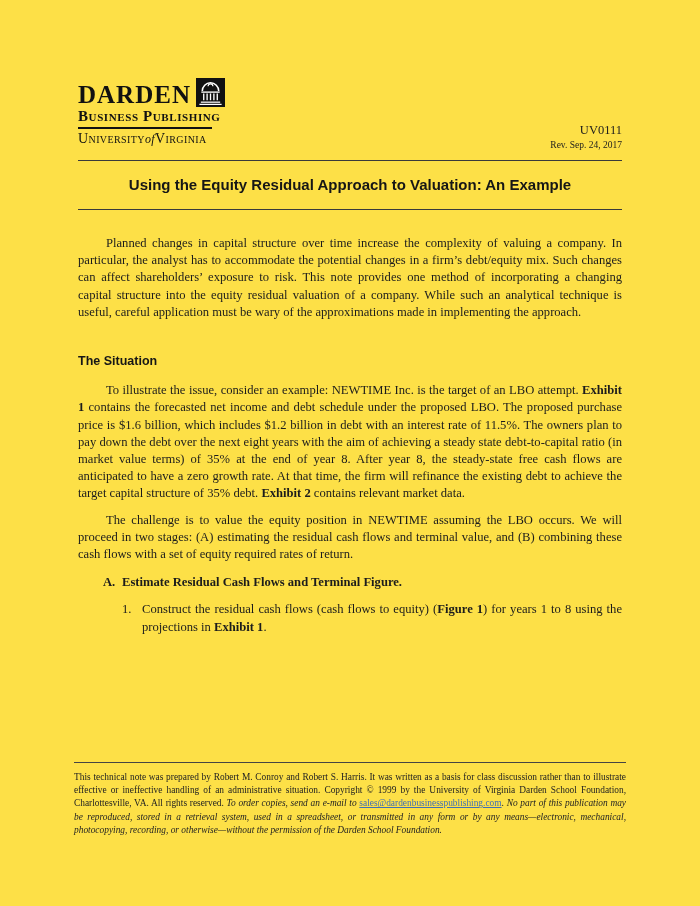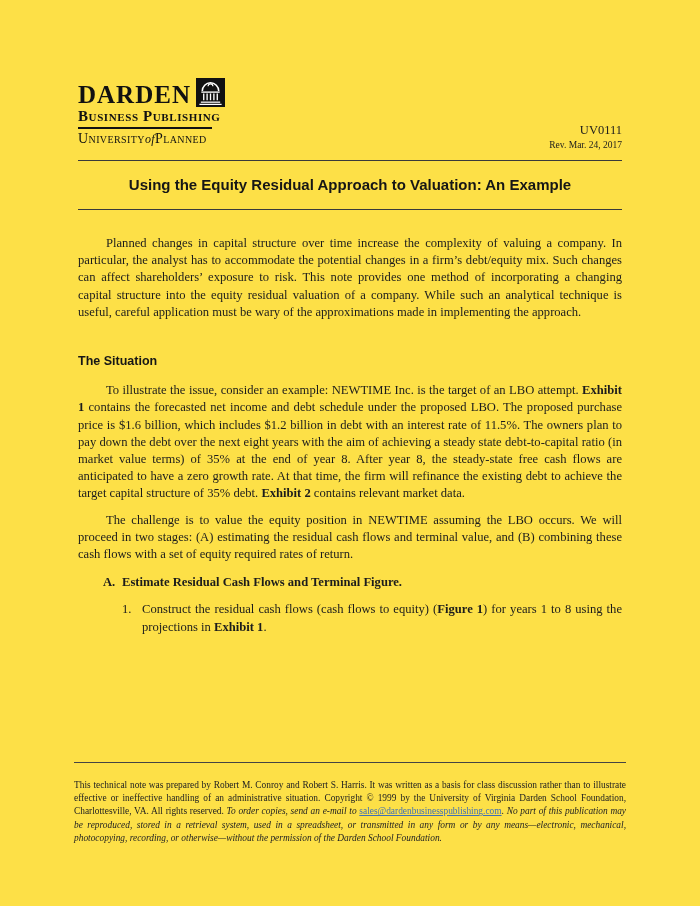"Planned" span { text: Planned -> Virginia }
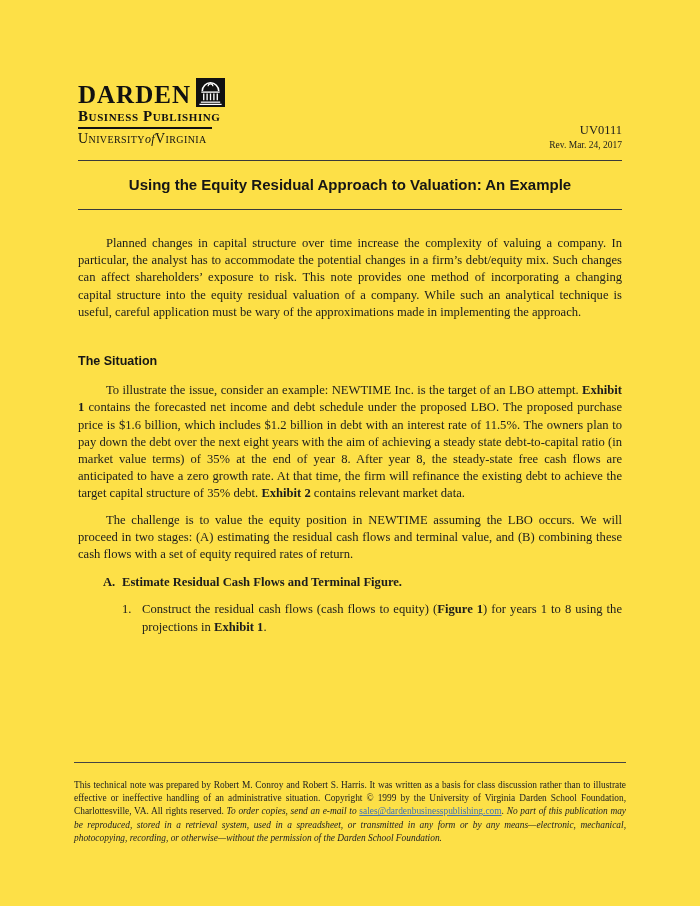"Rev. Mar. 24, 2017" div.doc-rev { text: Mar -> Sep }
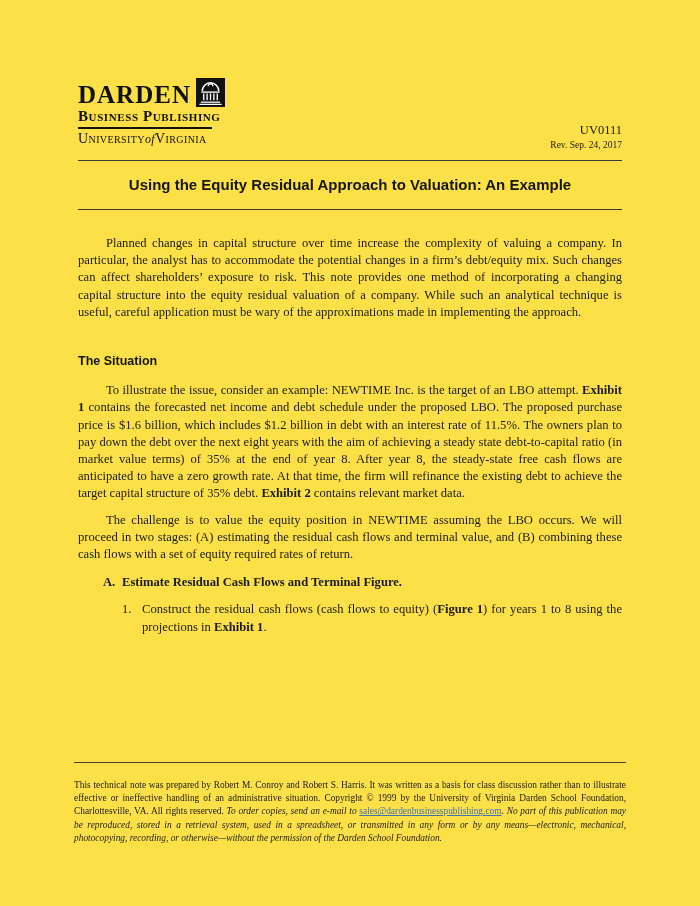"This technical note was prepared" .footer { padding-top: 16px -> 8px }
